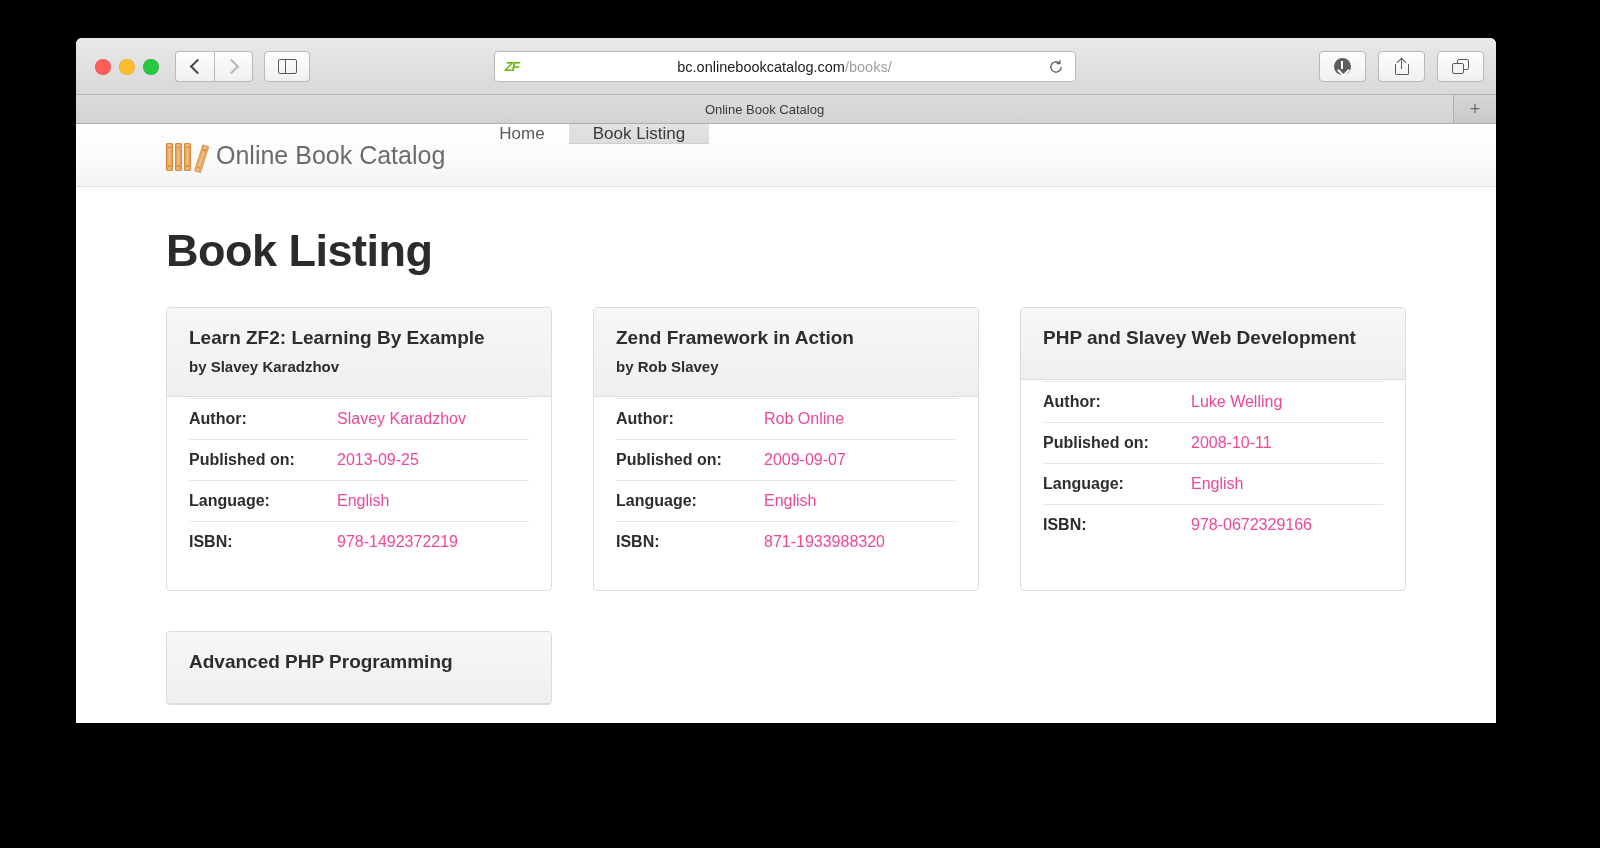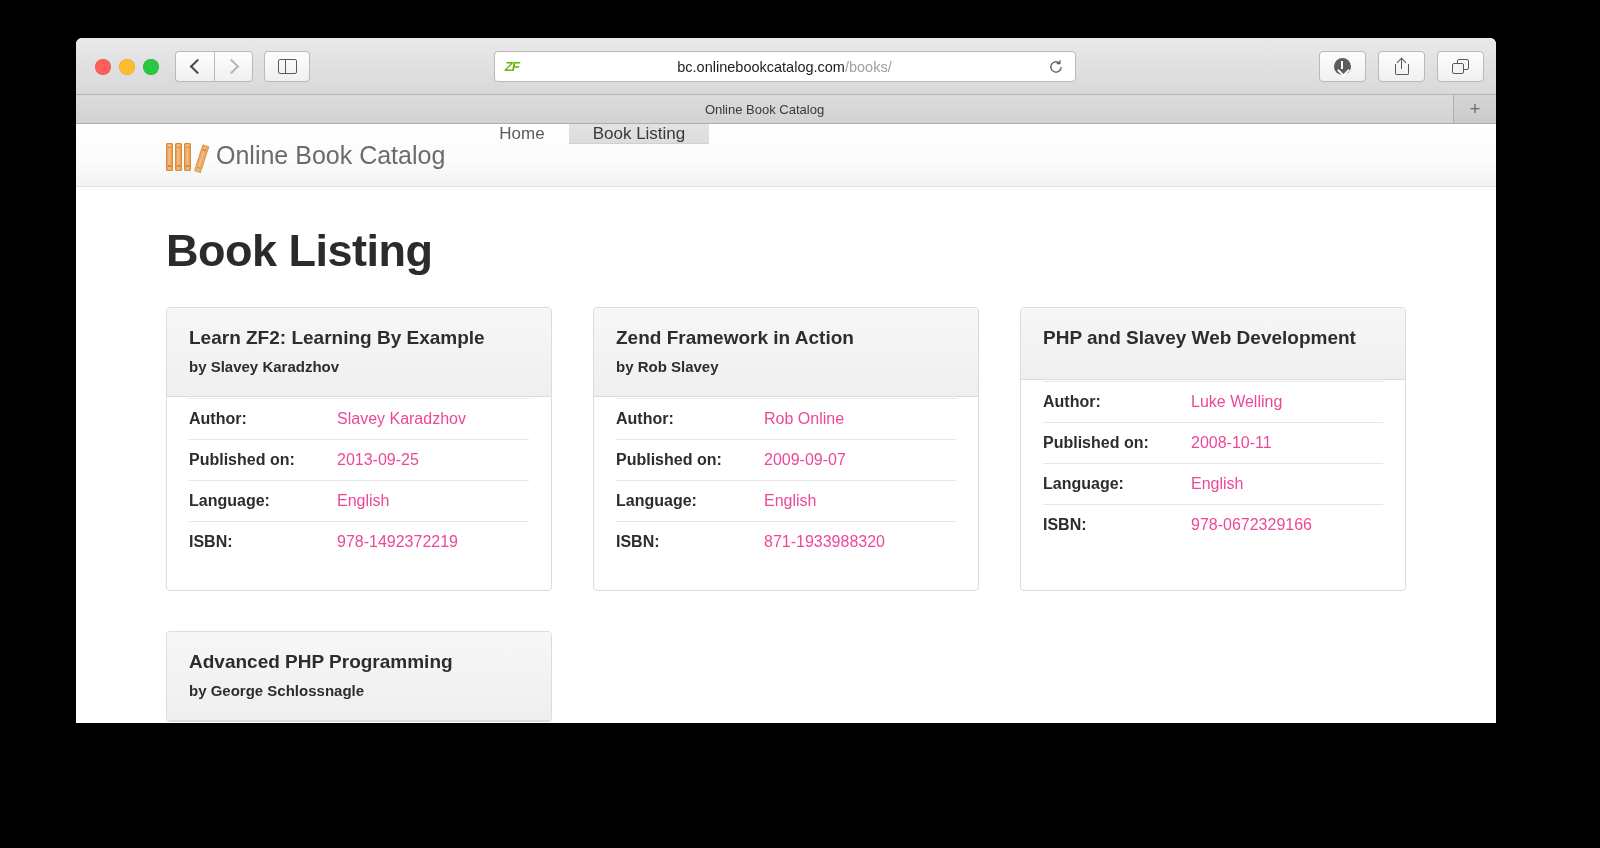"by George Schlossnagle" div.card-author { html: <div>by George Schlossnagle</div> -> none }
